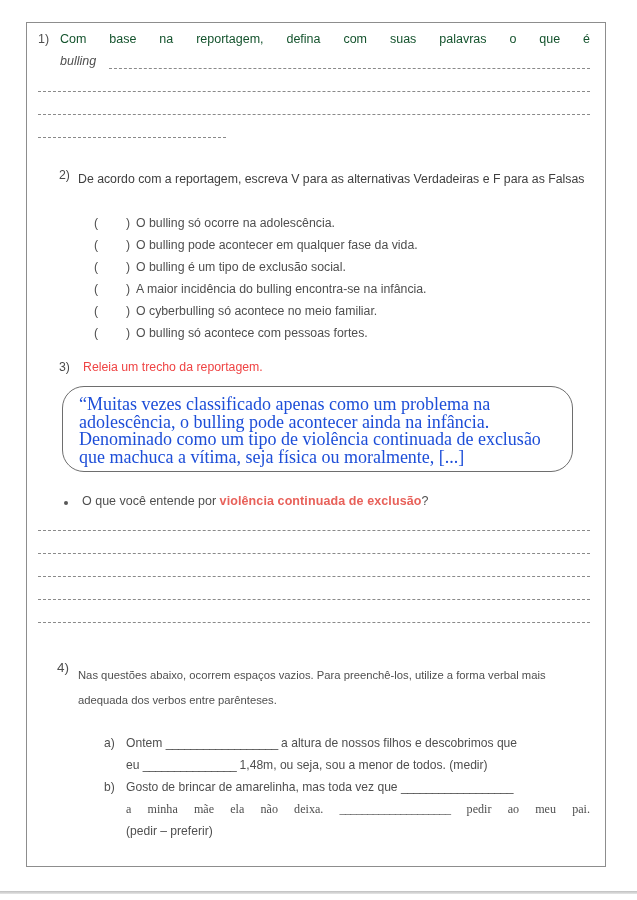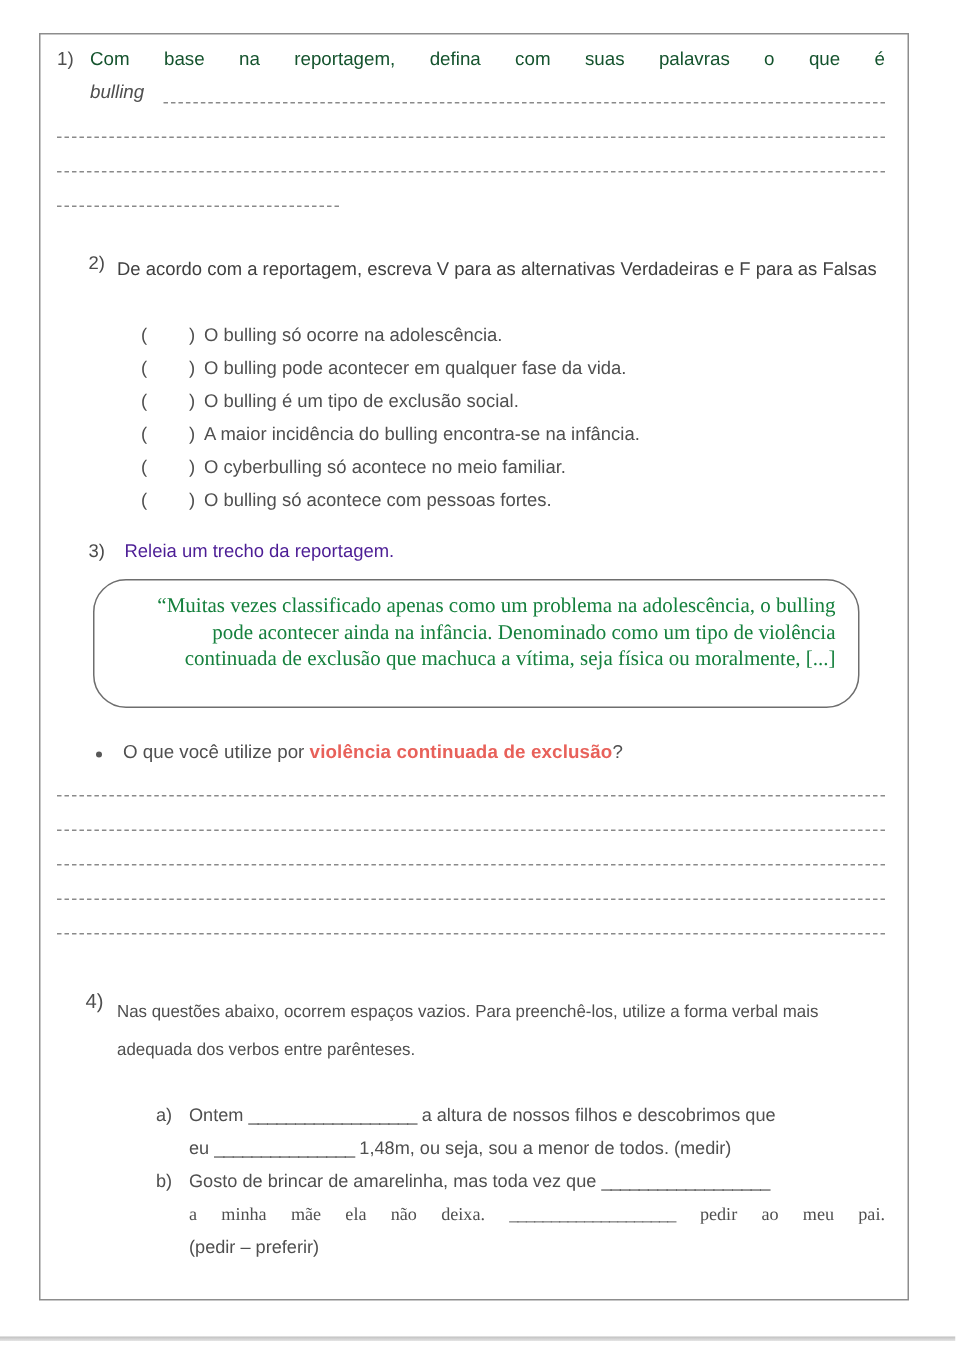"Releia um trecho da reportagem." #q3-prompt { color: #4c1d95 -> #ef4444 }
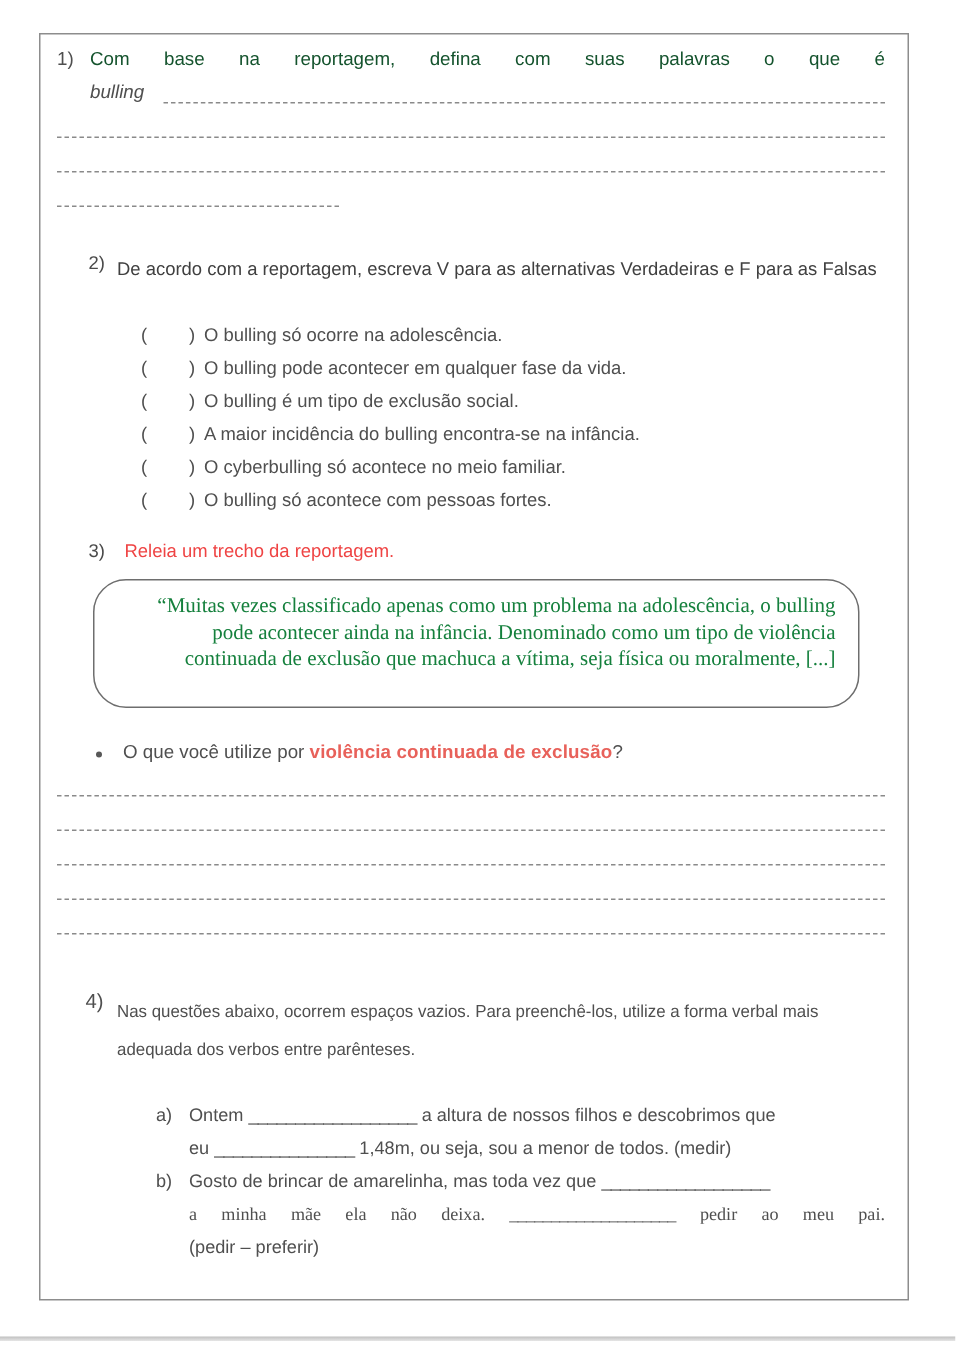"“Muitas vezes classificado apenas como" #quote-text { color: #15803d -> #1d4ed8; font-size: 14px -> 18px; text-align: right -> left }
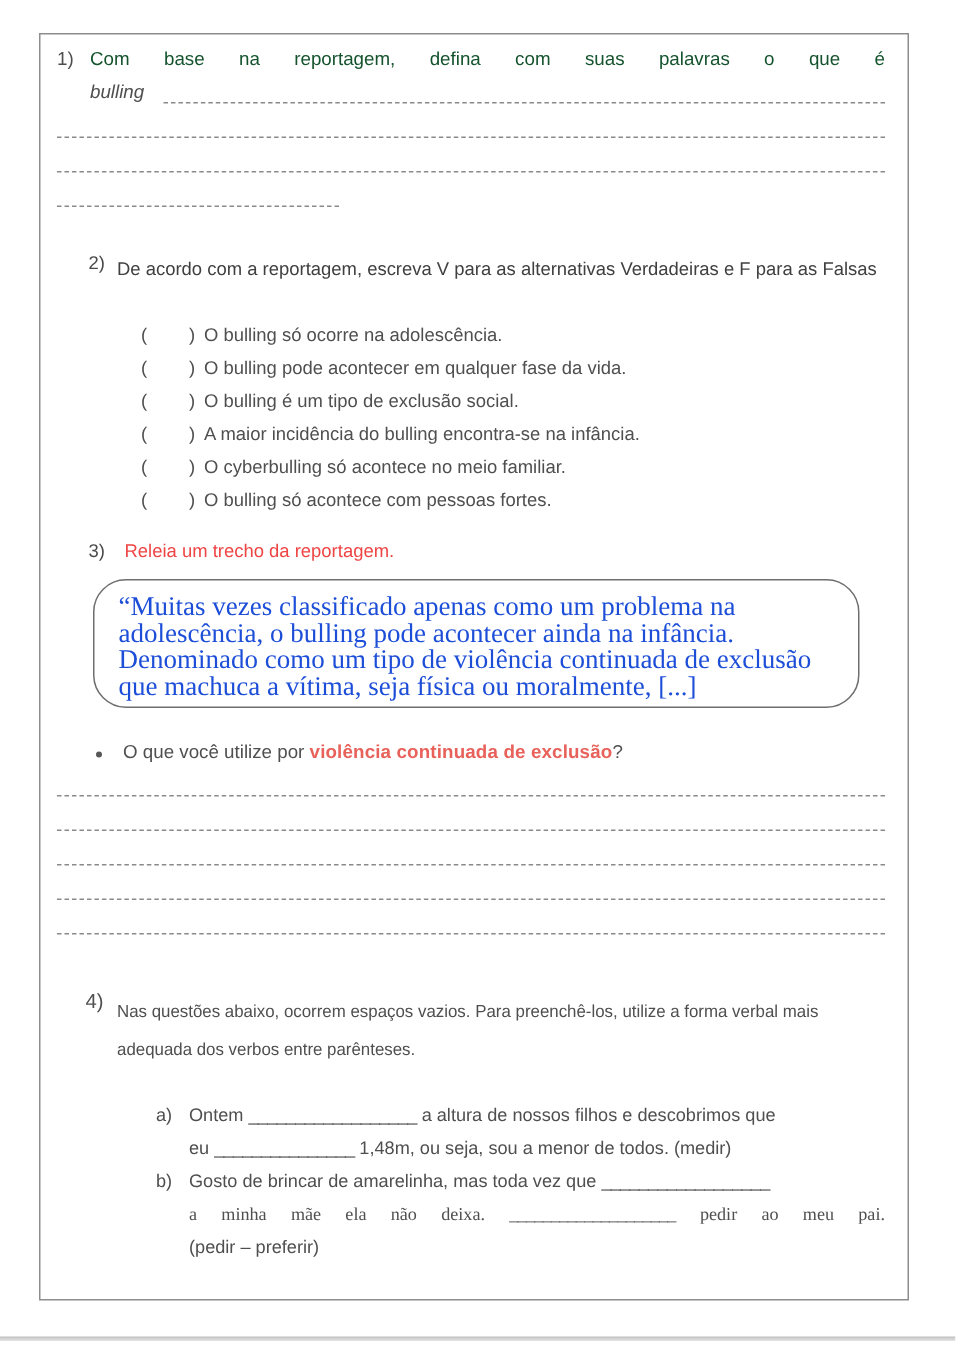"O que você utilize por" span { text: utilize -> entende }
